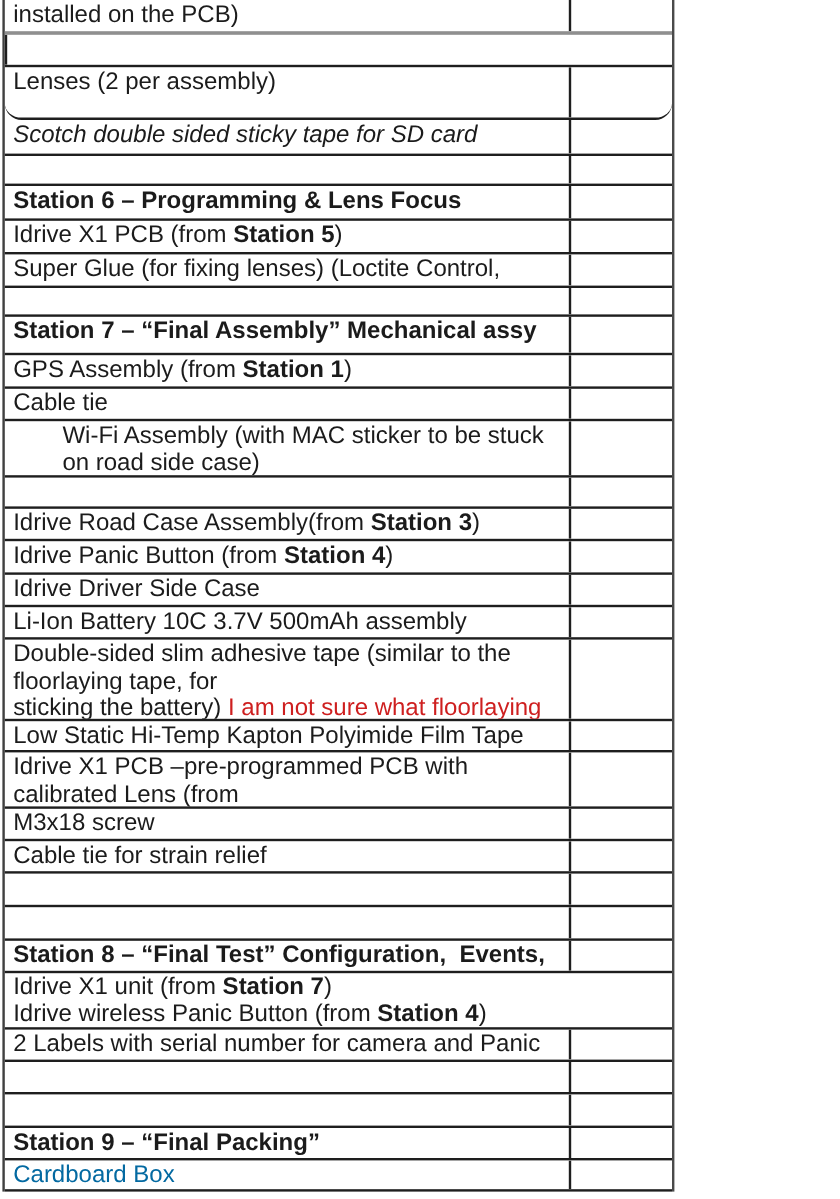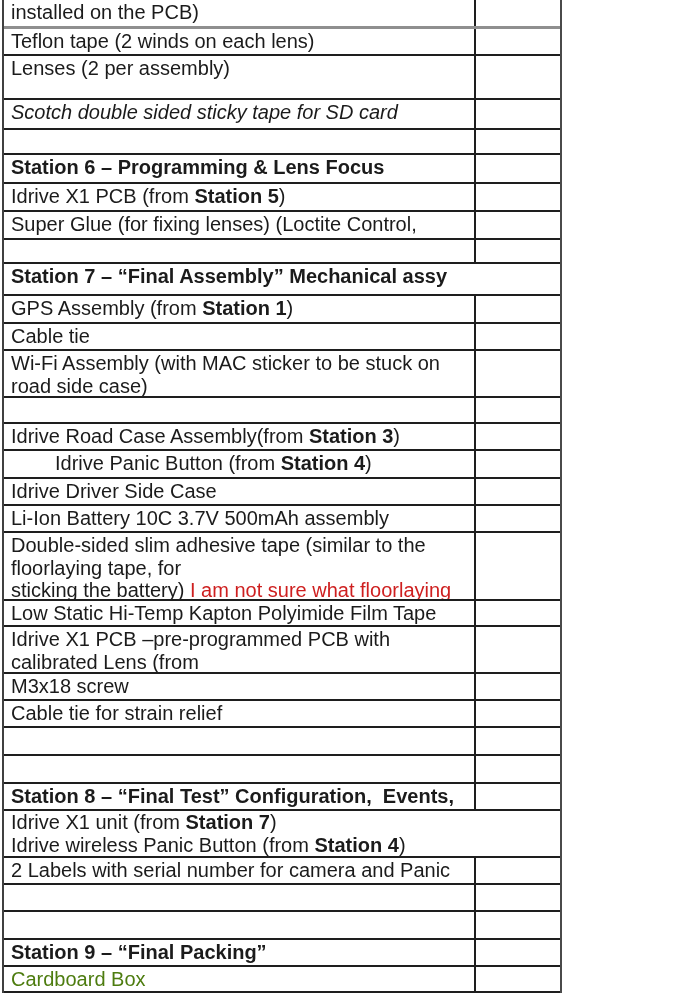"Teflon tape (2 winds on" div.cell-left { html: <div> <div><span>Teflon tape (2 winds on each lens)</span></div> </div> -> none }
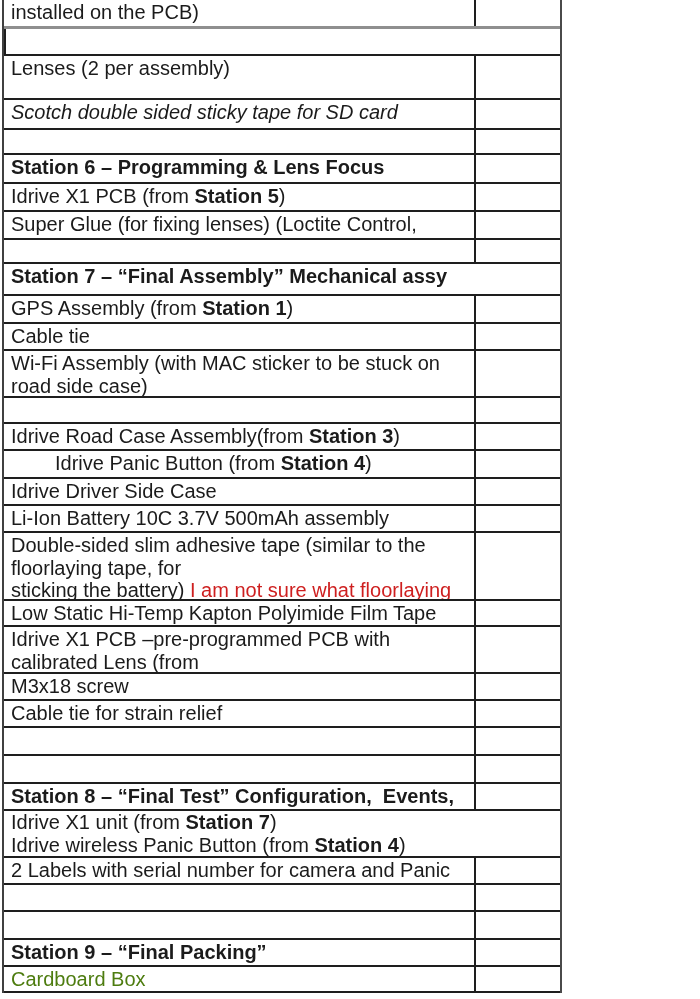"Lenses (2 per assembly)" div.row { border-radius: none -> 14px }
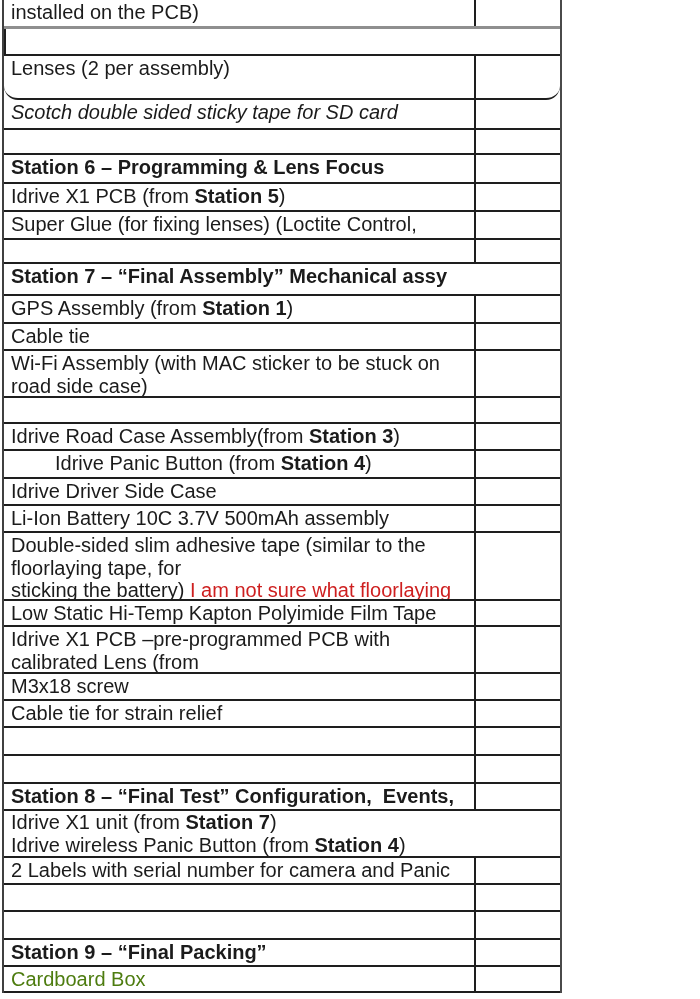"Station 7 – “Final Assembly”" div.row { flex-direction: column -> none }
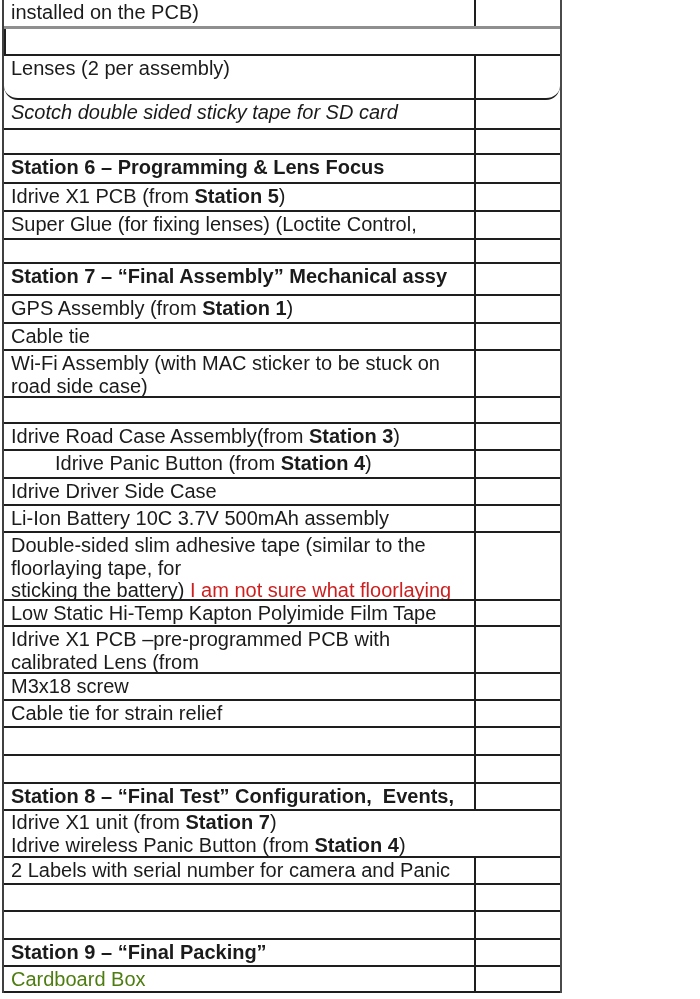"Wi-Fi Assembly (with MAC sticker" div.row { padding-left: none -> 41px }
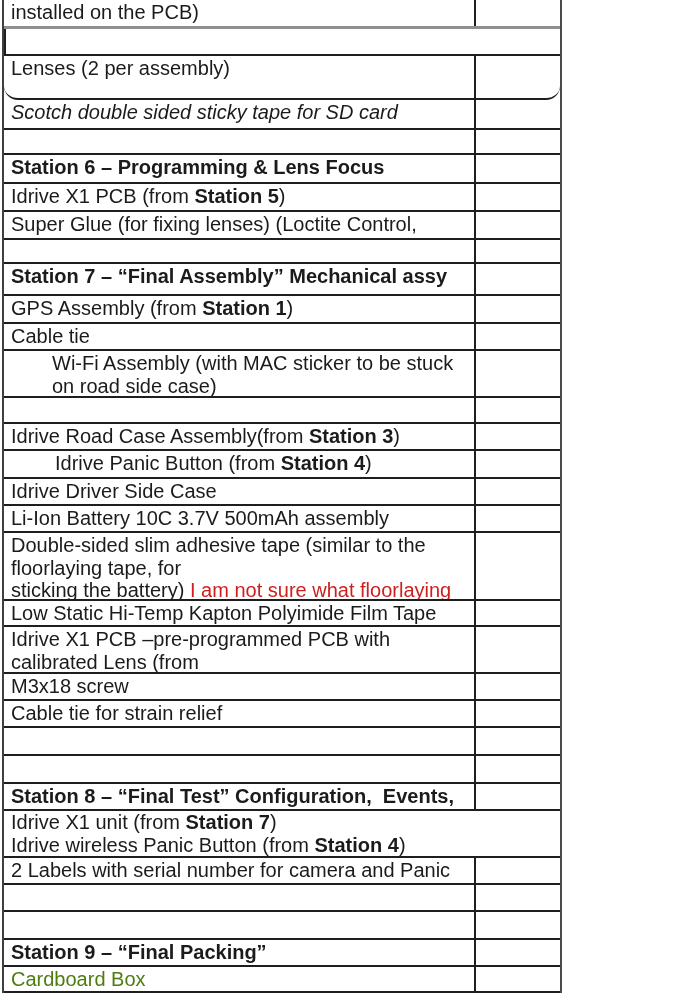"Idrive Panic Button (from Station" div.row { padding-left: 44px -> none }
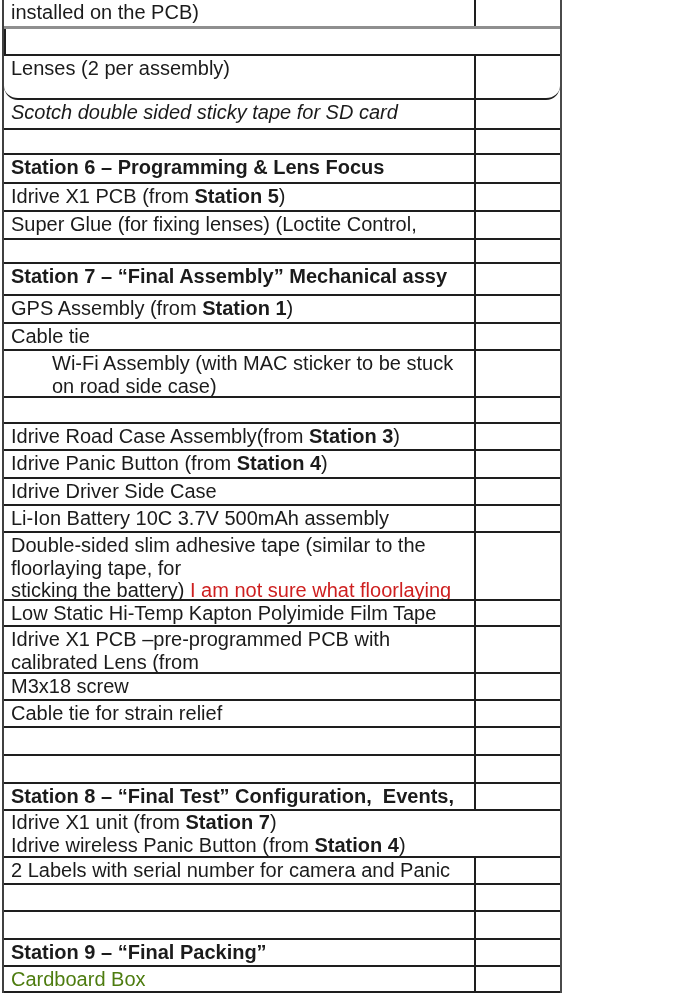"Cardboard Box" span { color: #4d7c0f -> #0369a1 }
